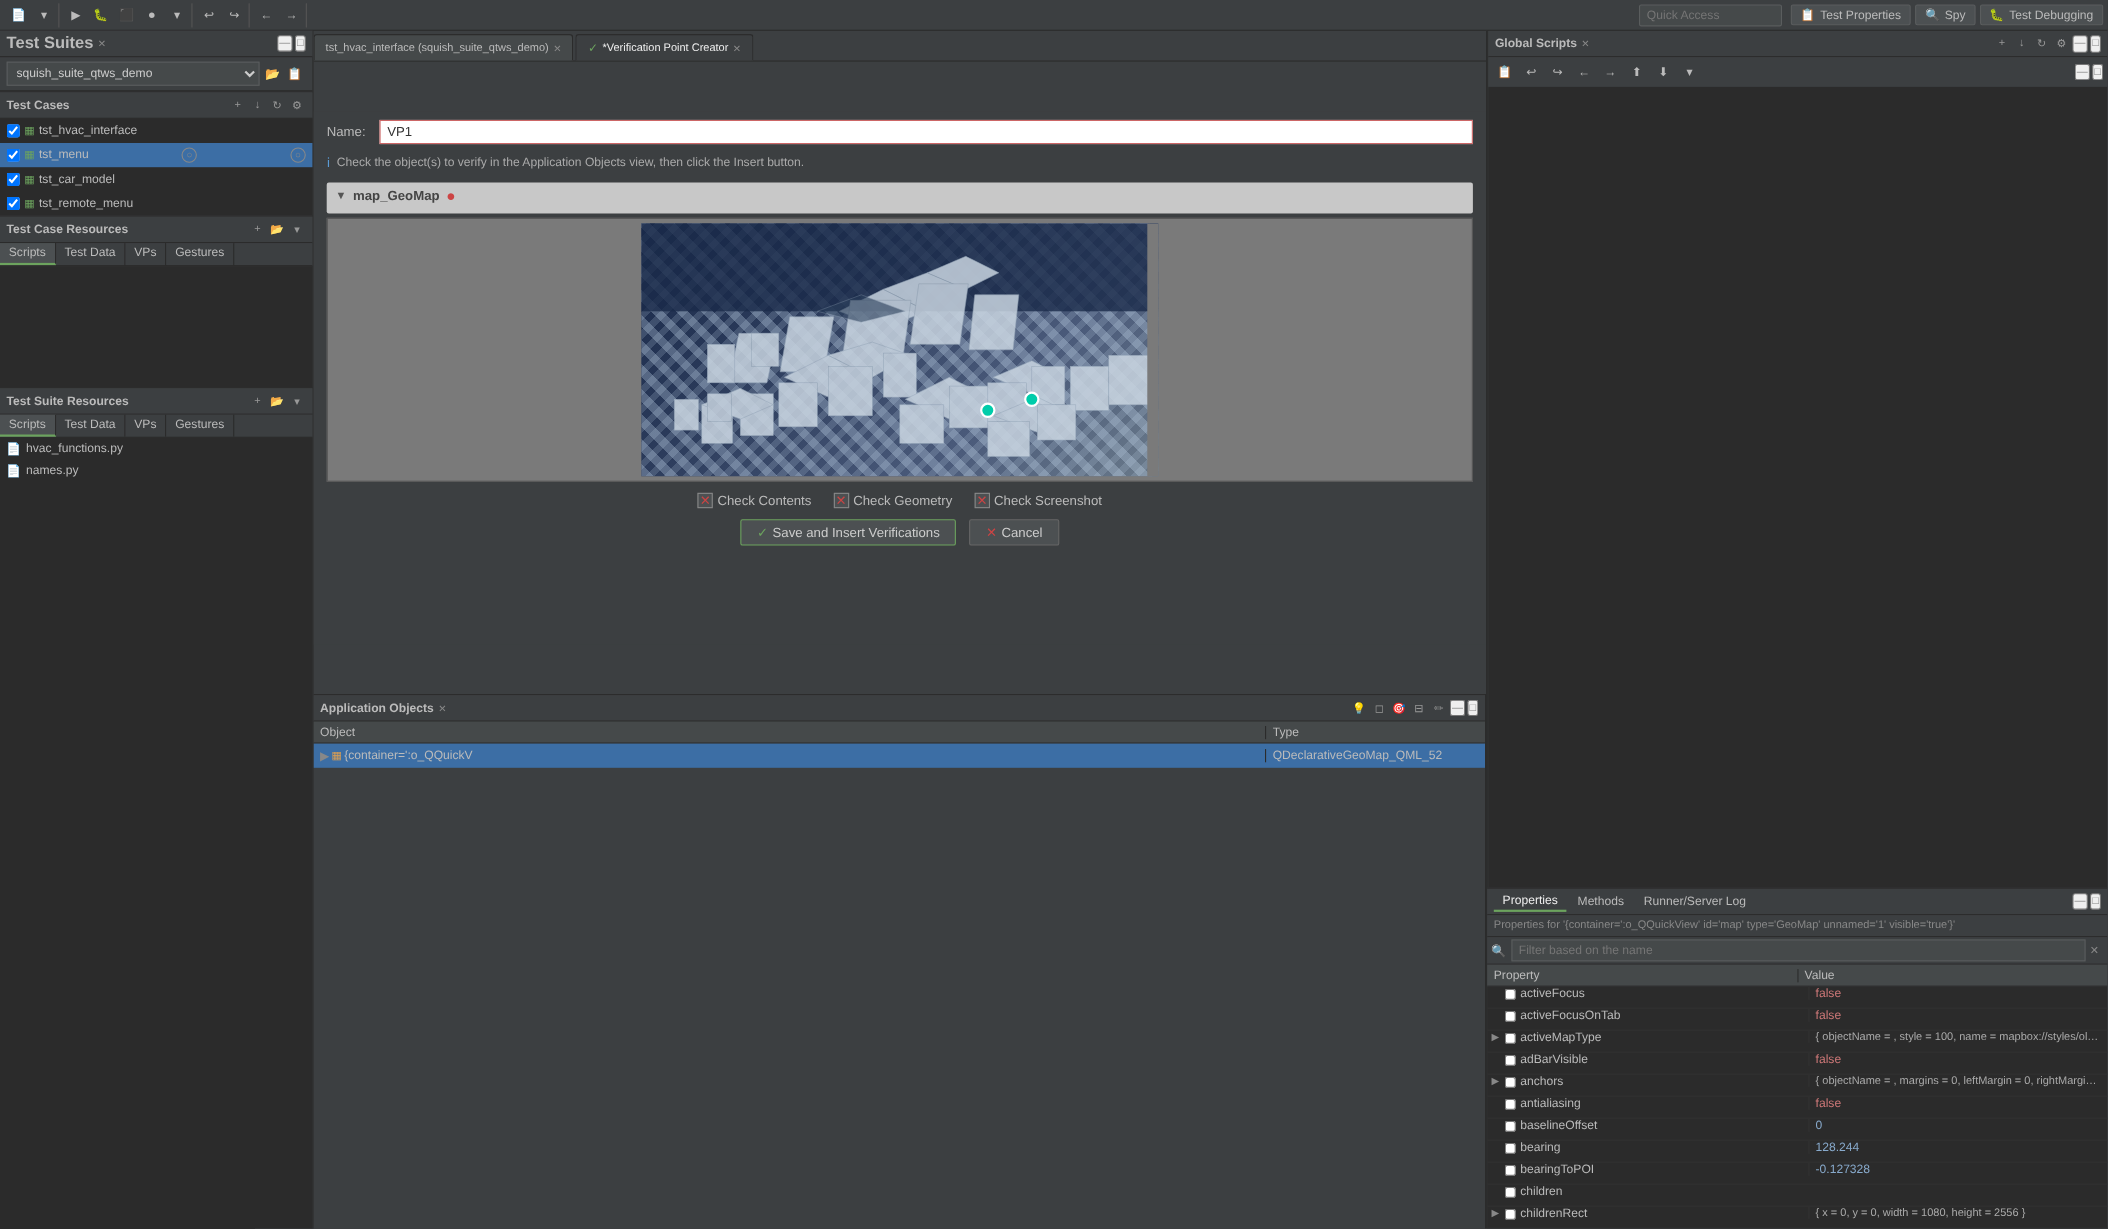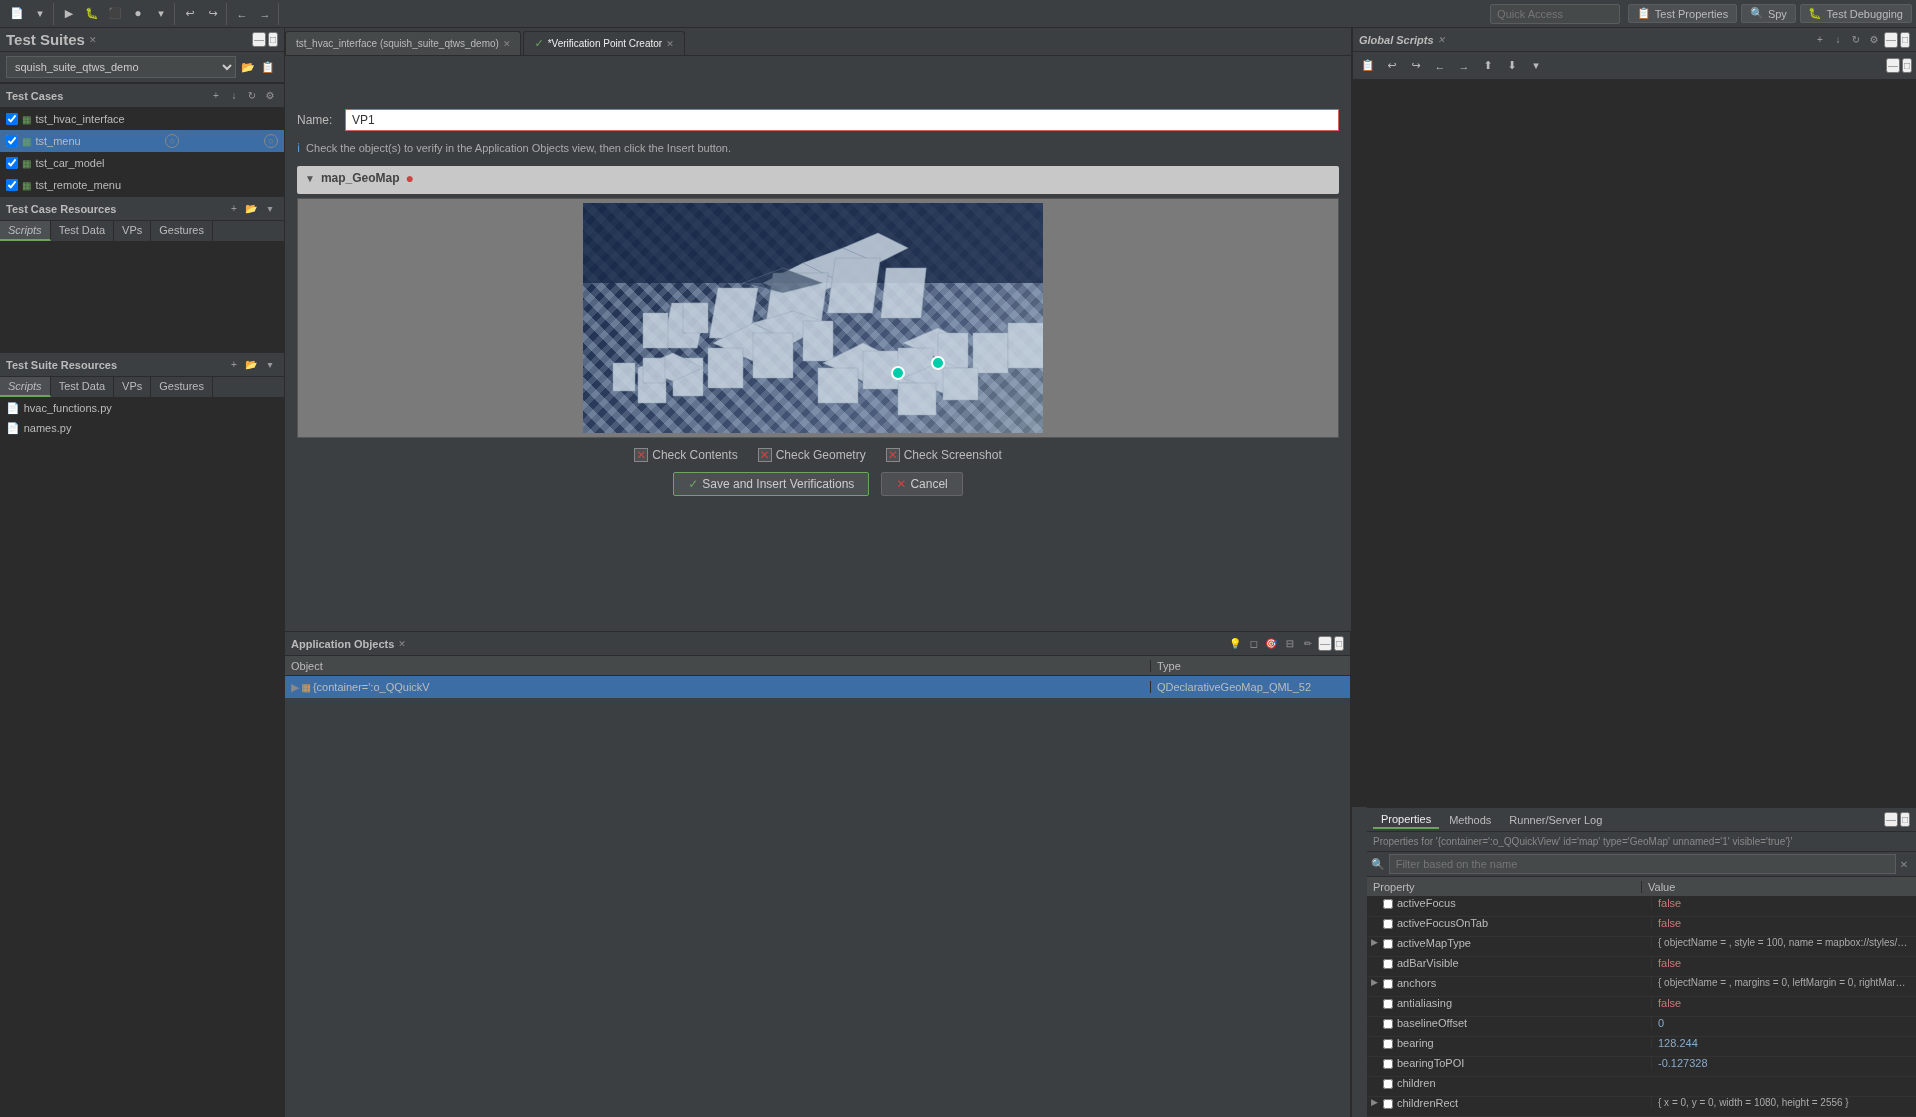"Global Scripts" div { font-style: italic -> none }
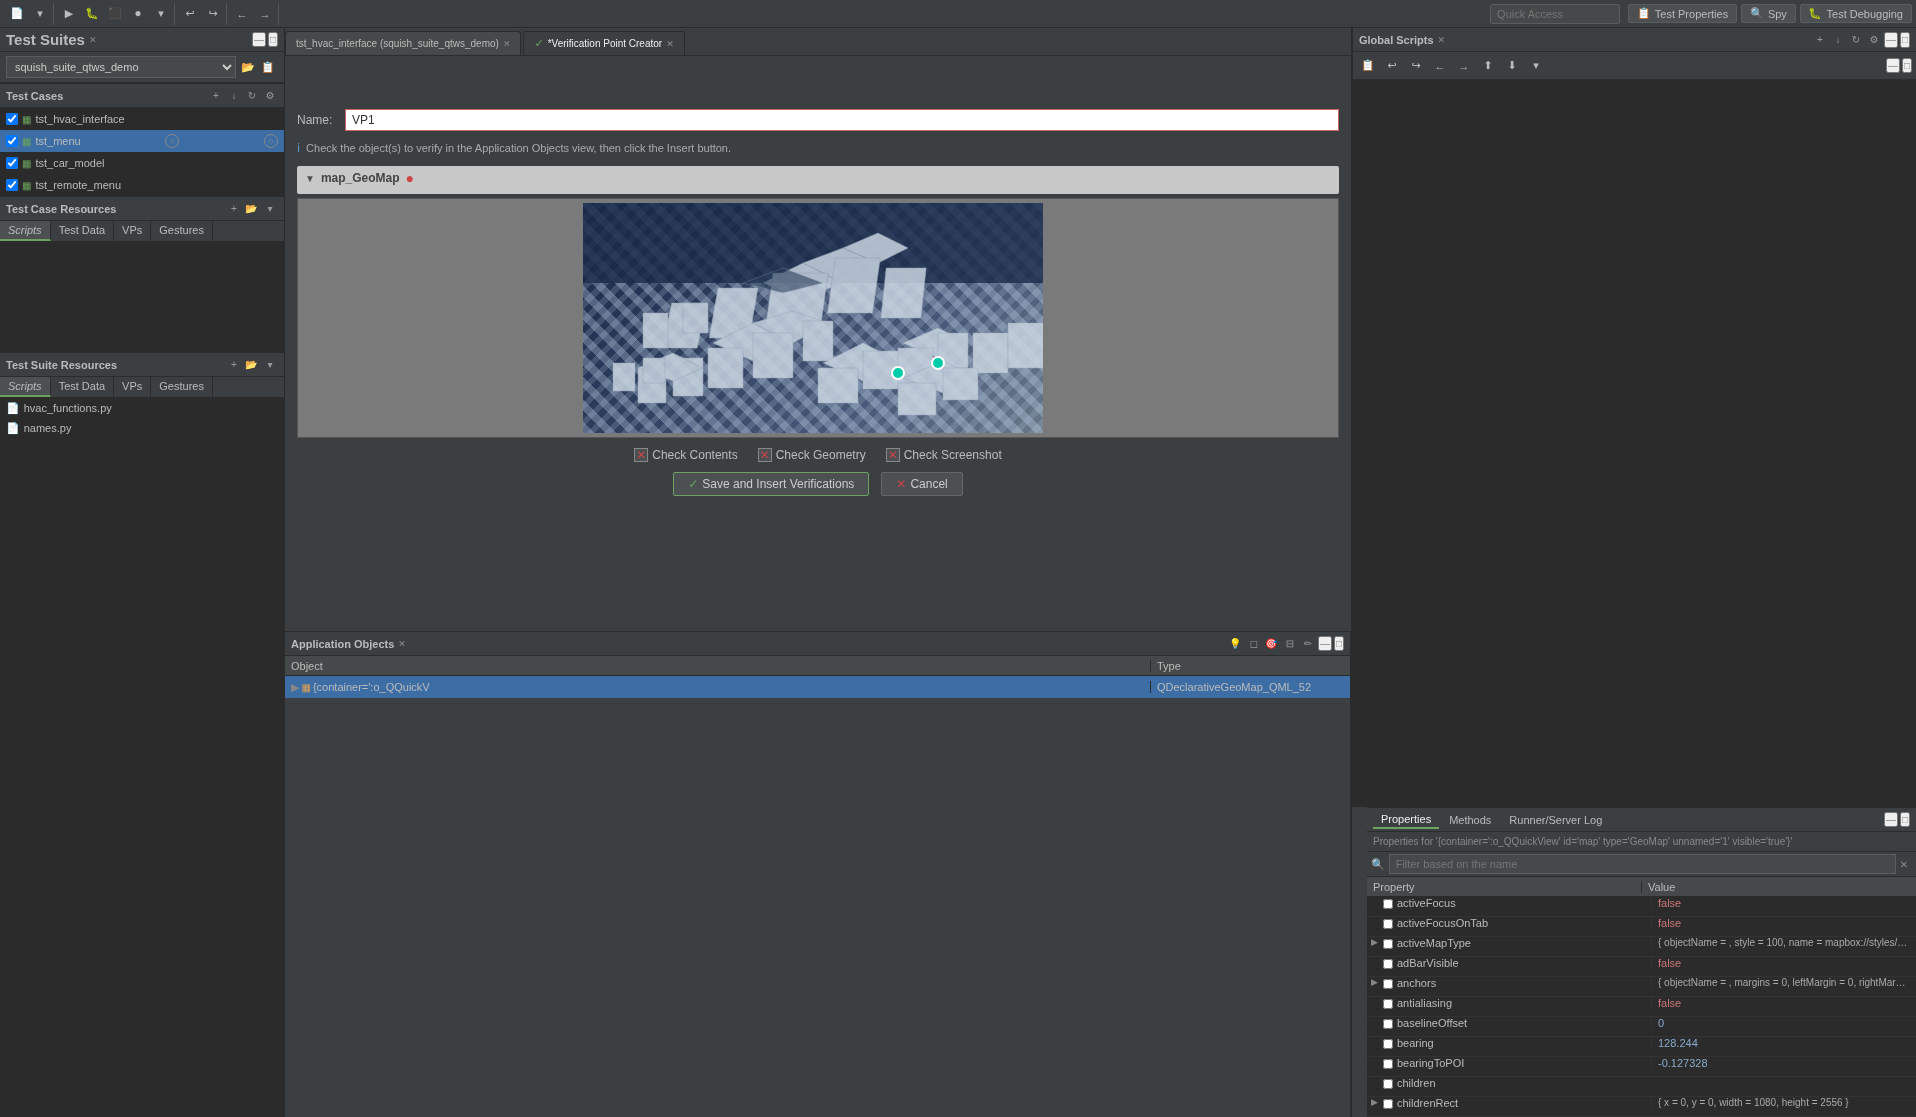"Scripts" .resources-tab.active { font-style: italic -> none }
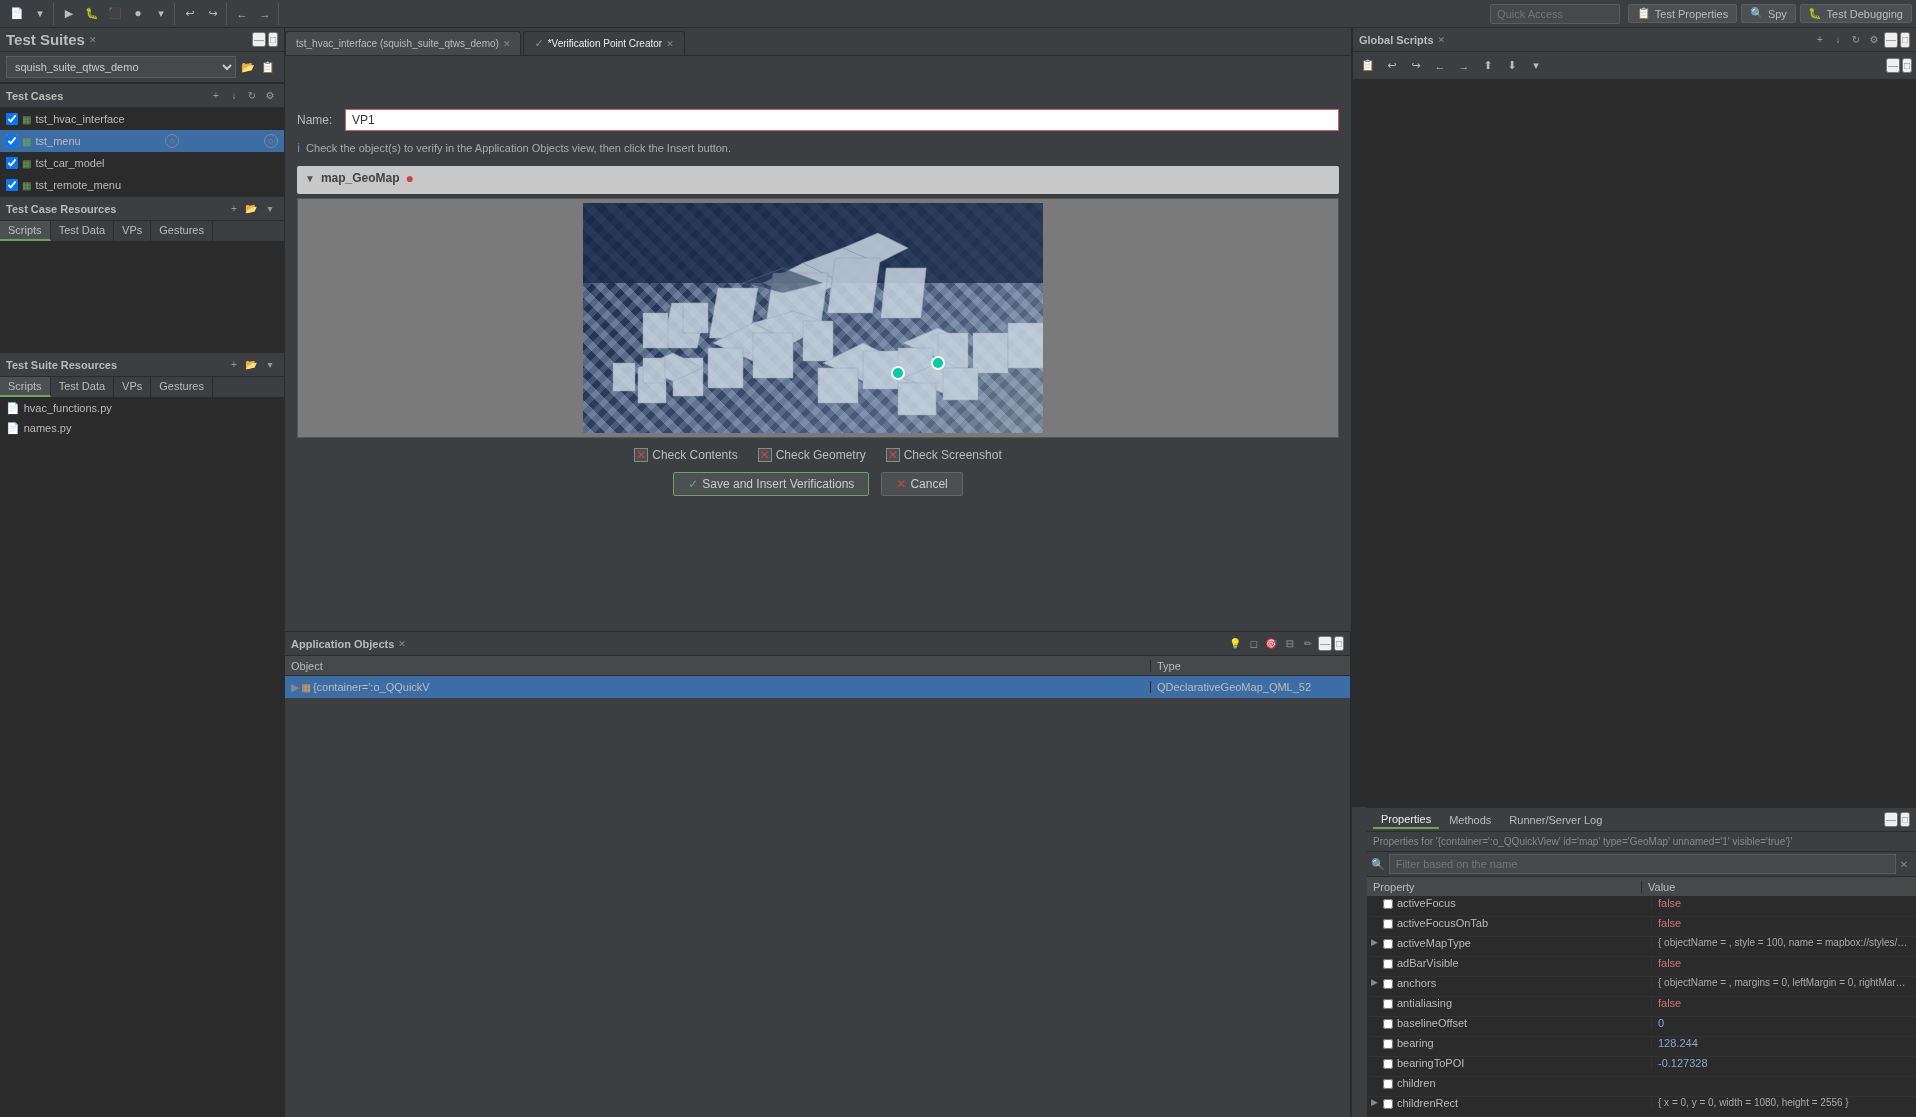"Properties" .properties-panel { margin-left: 15px -> none }
